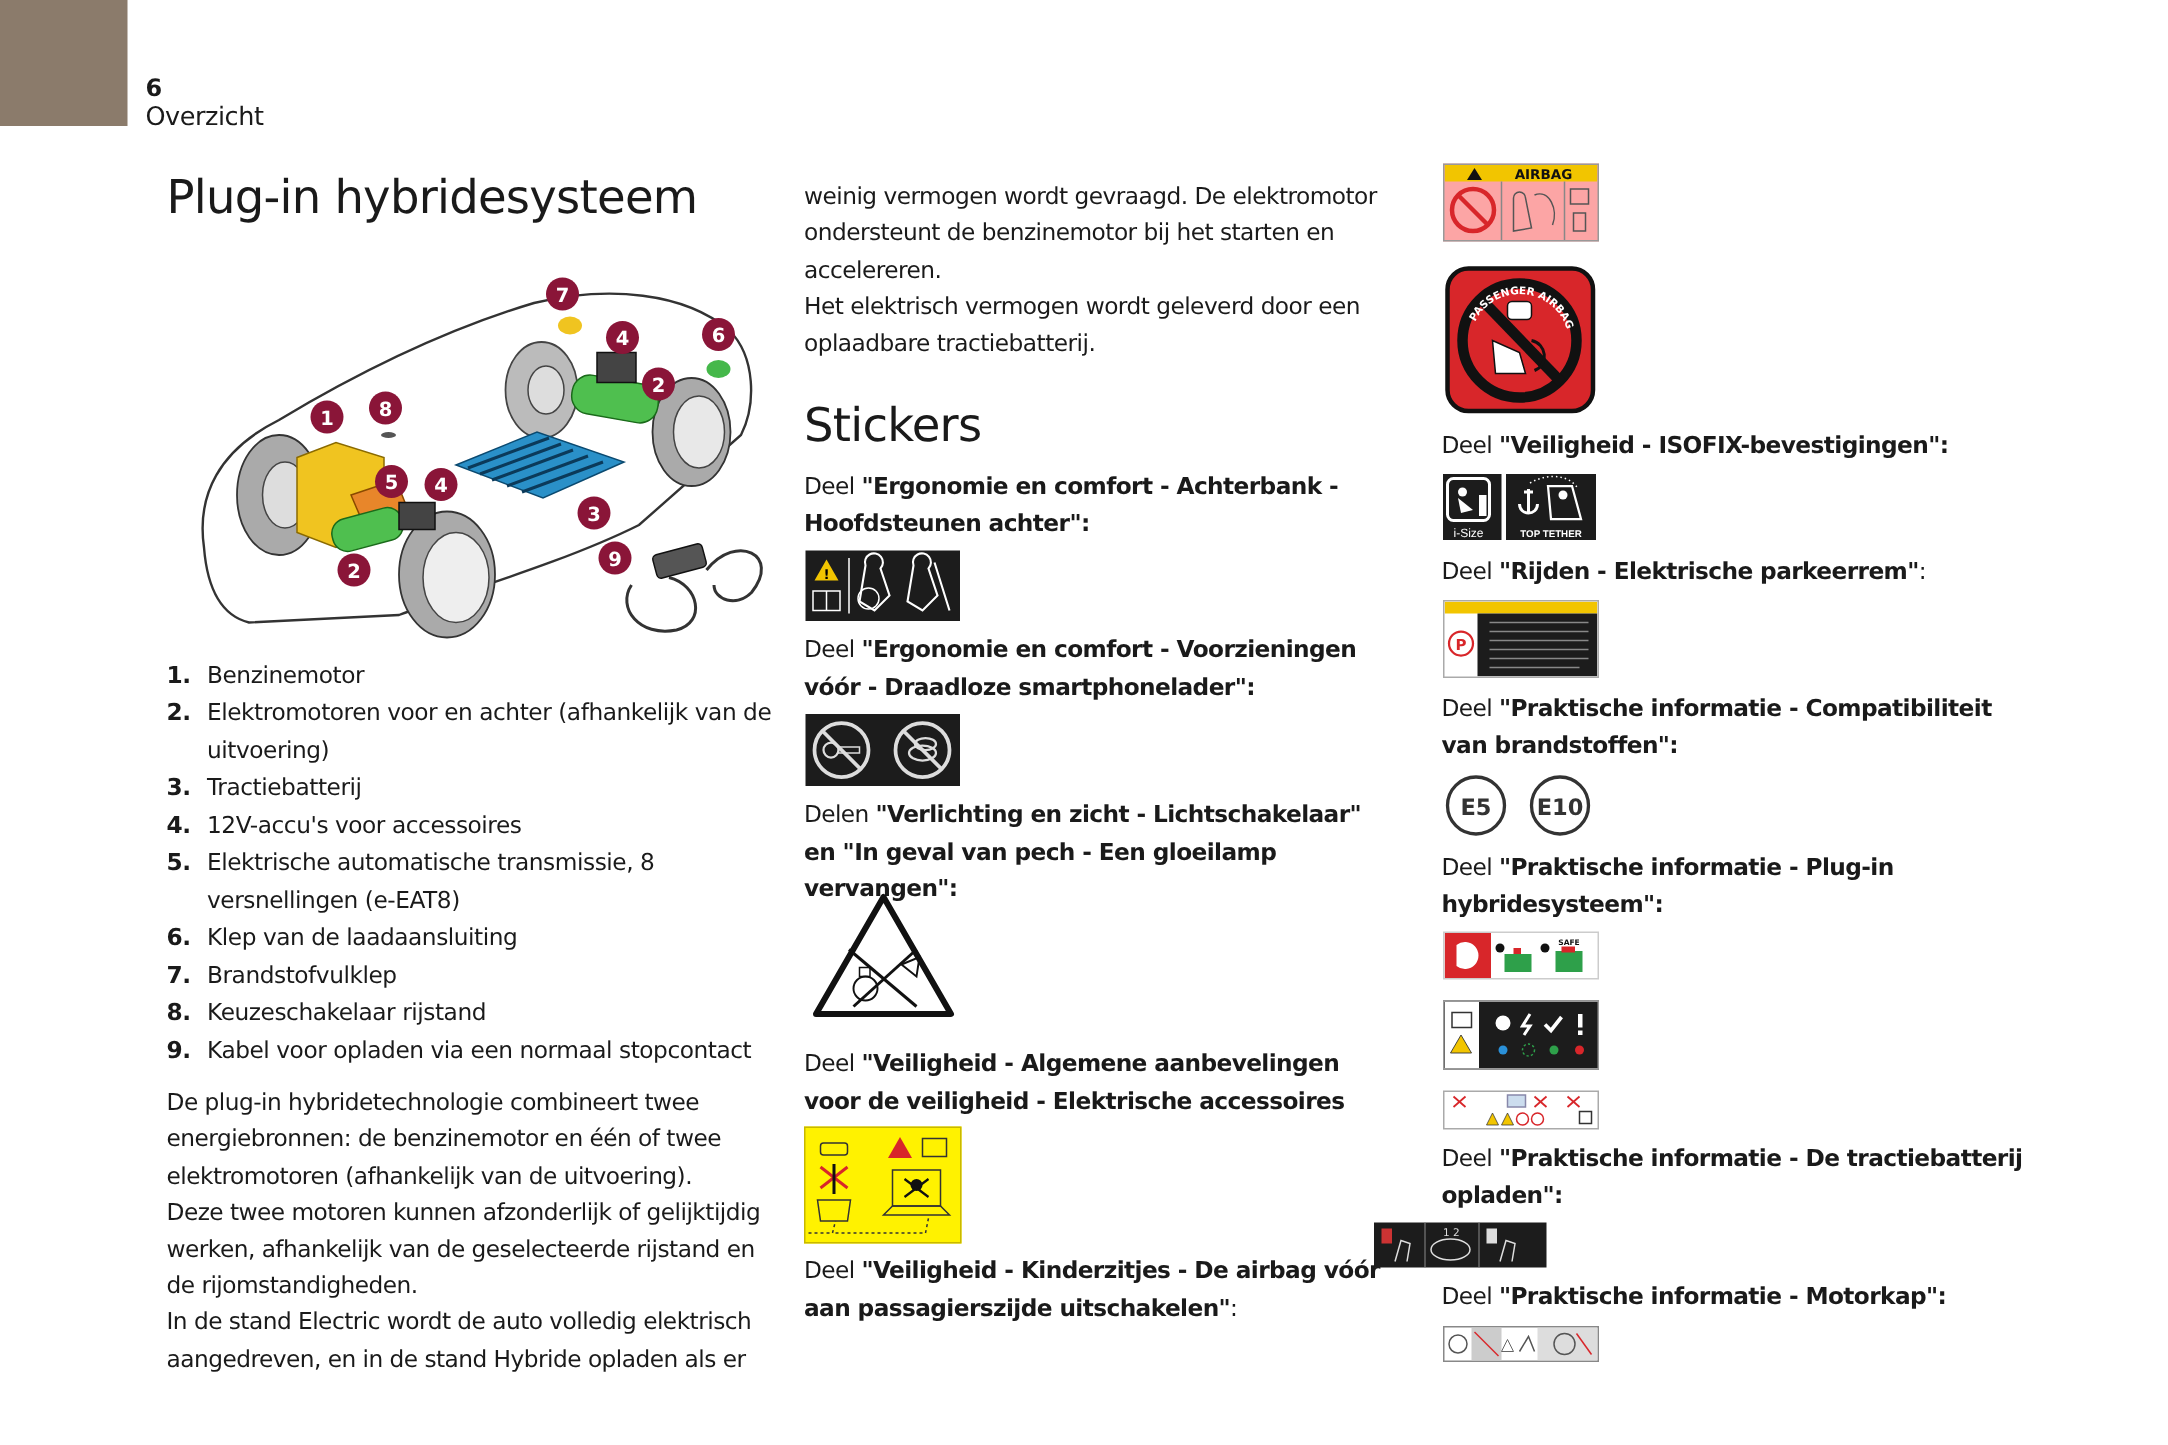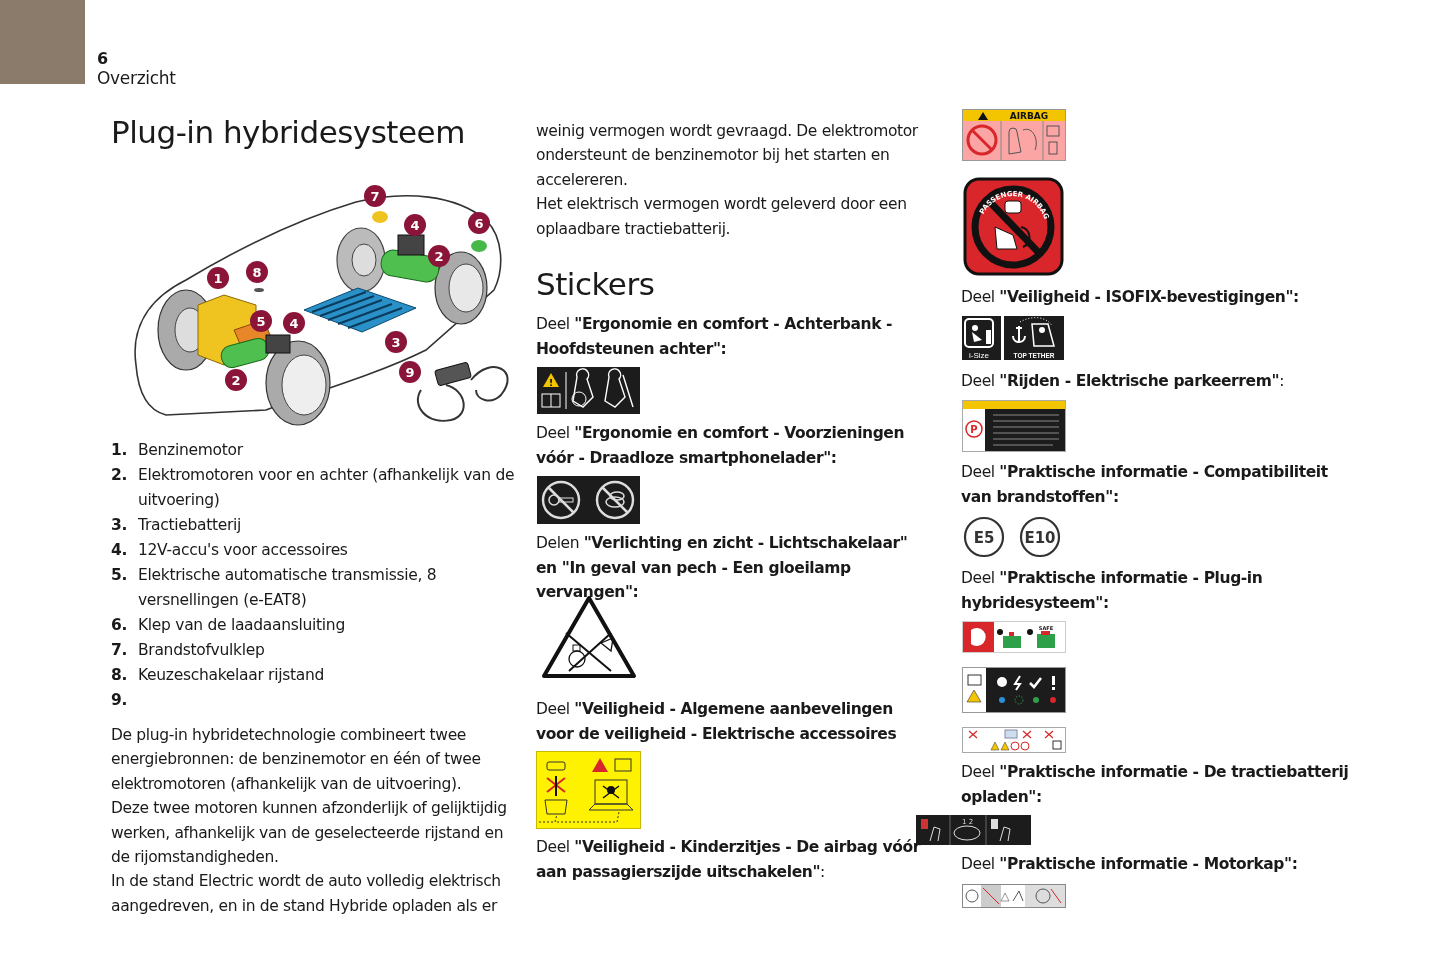"Kabel voor opladen via een" span { html: none -> <span>Kabel voor opladen via een normaal stopcontact</span> }
